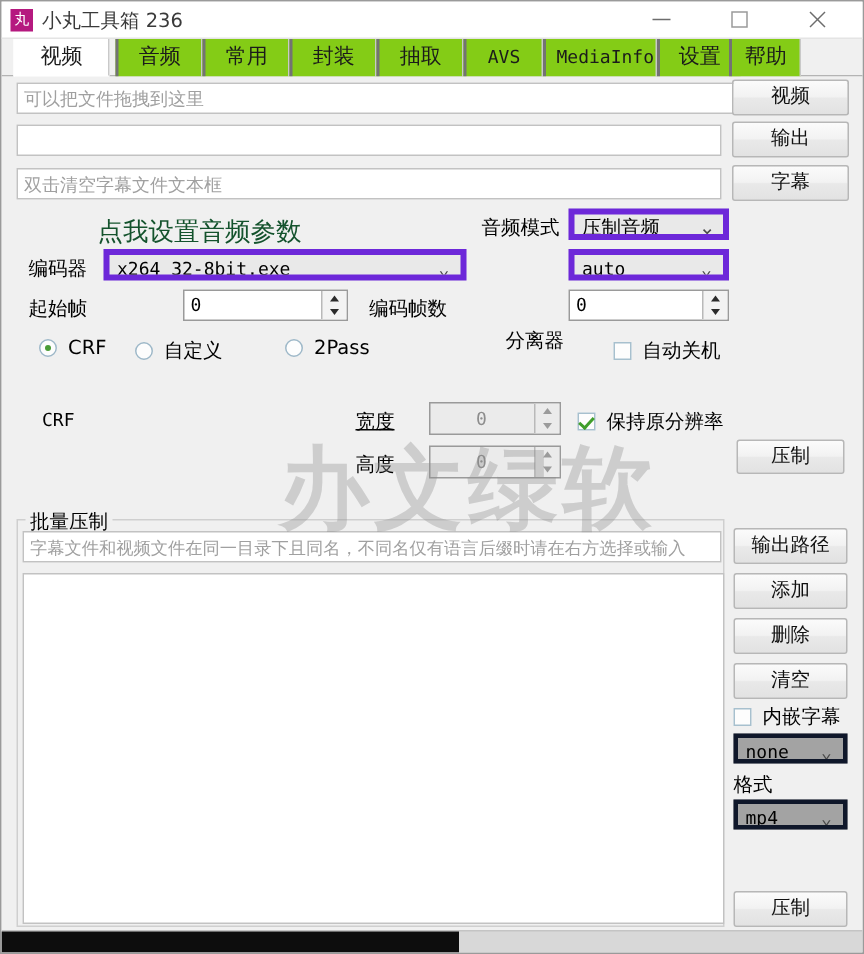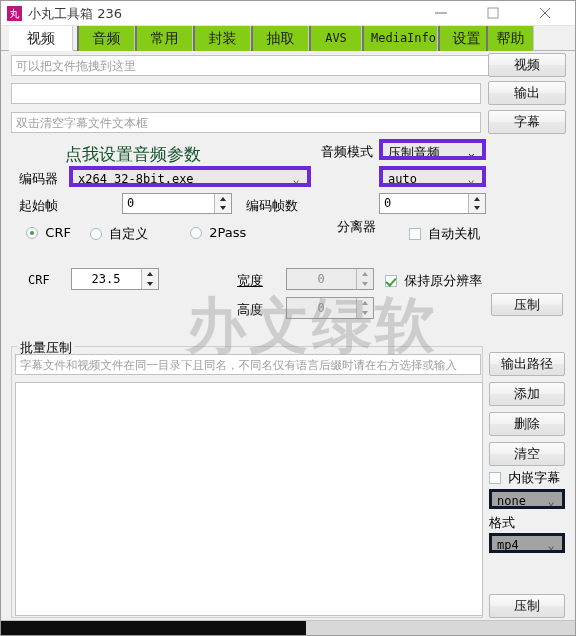"23.5" div.spin { html: <div> <span>23.5</span> <span> <span> <i></i> </span> <span> <i></i> </span> </span> </div> -> none }
